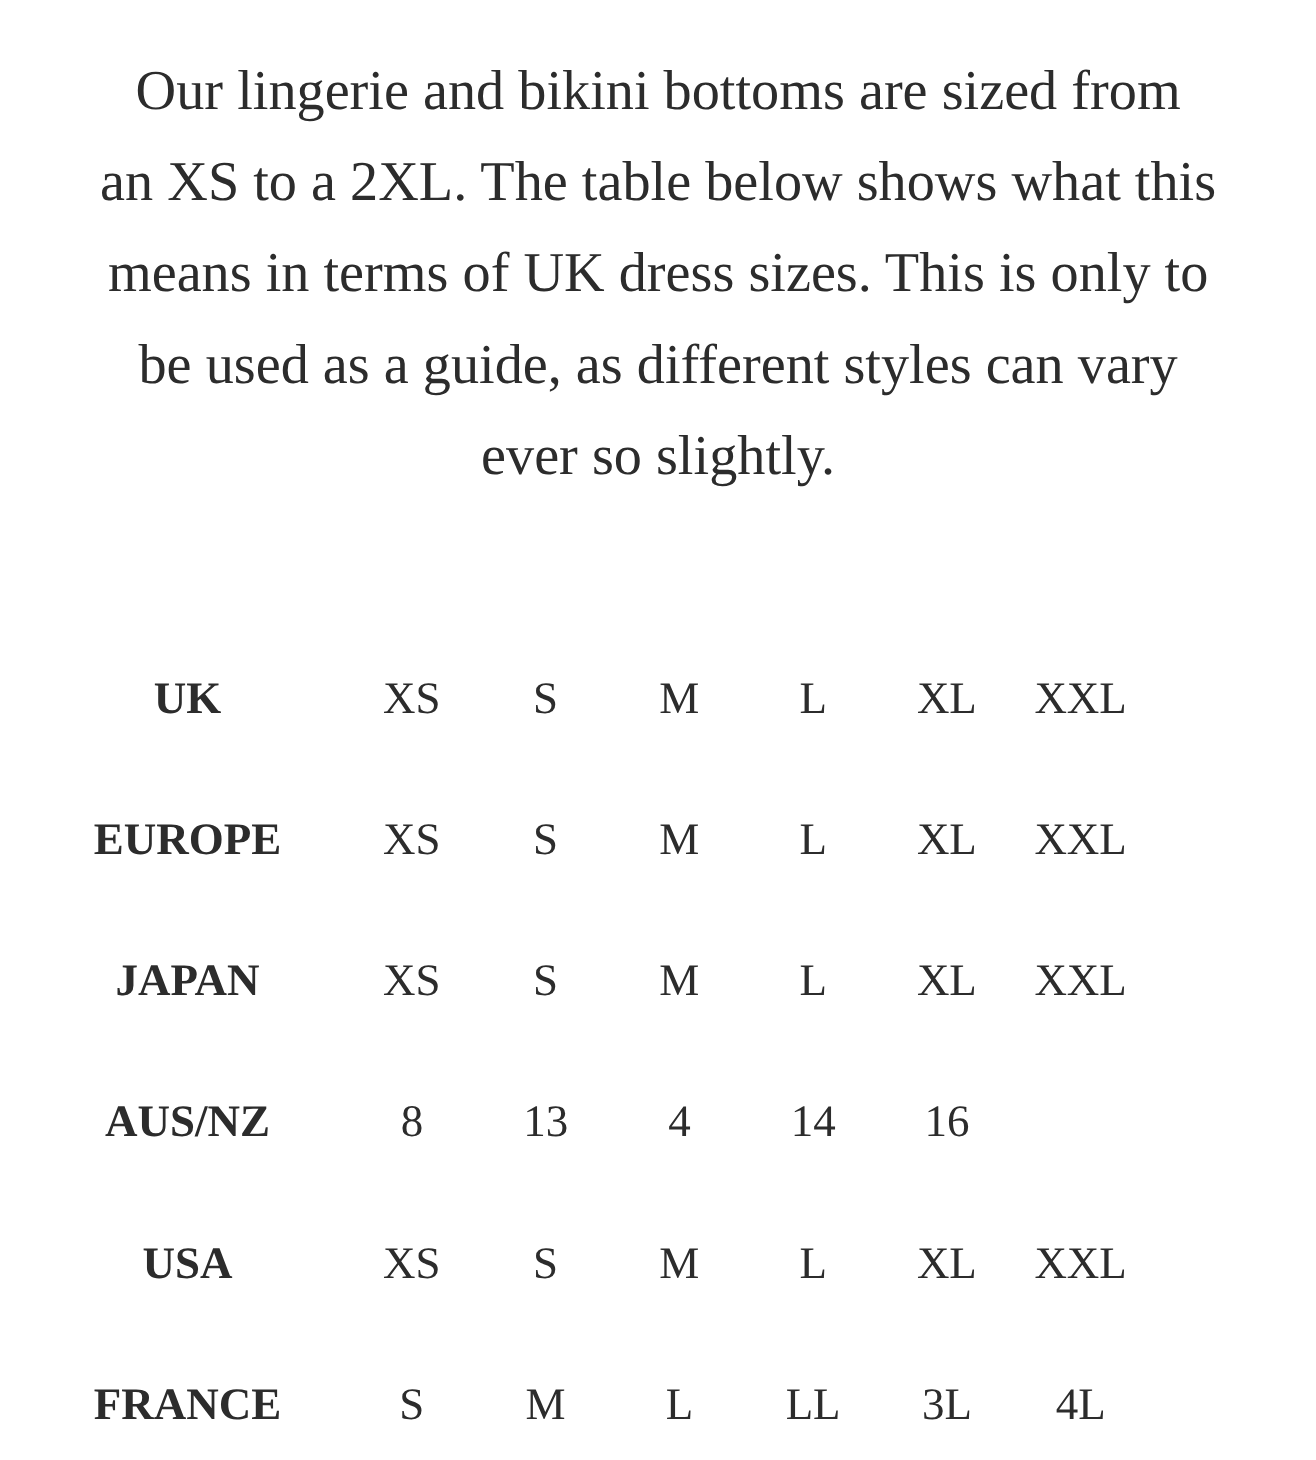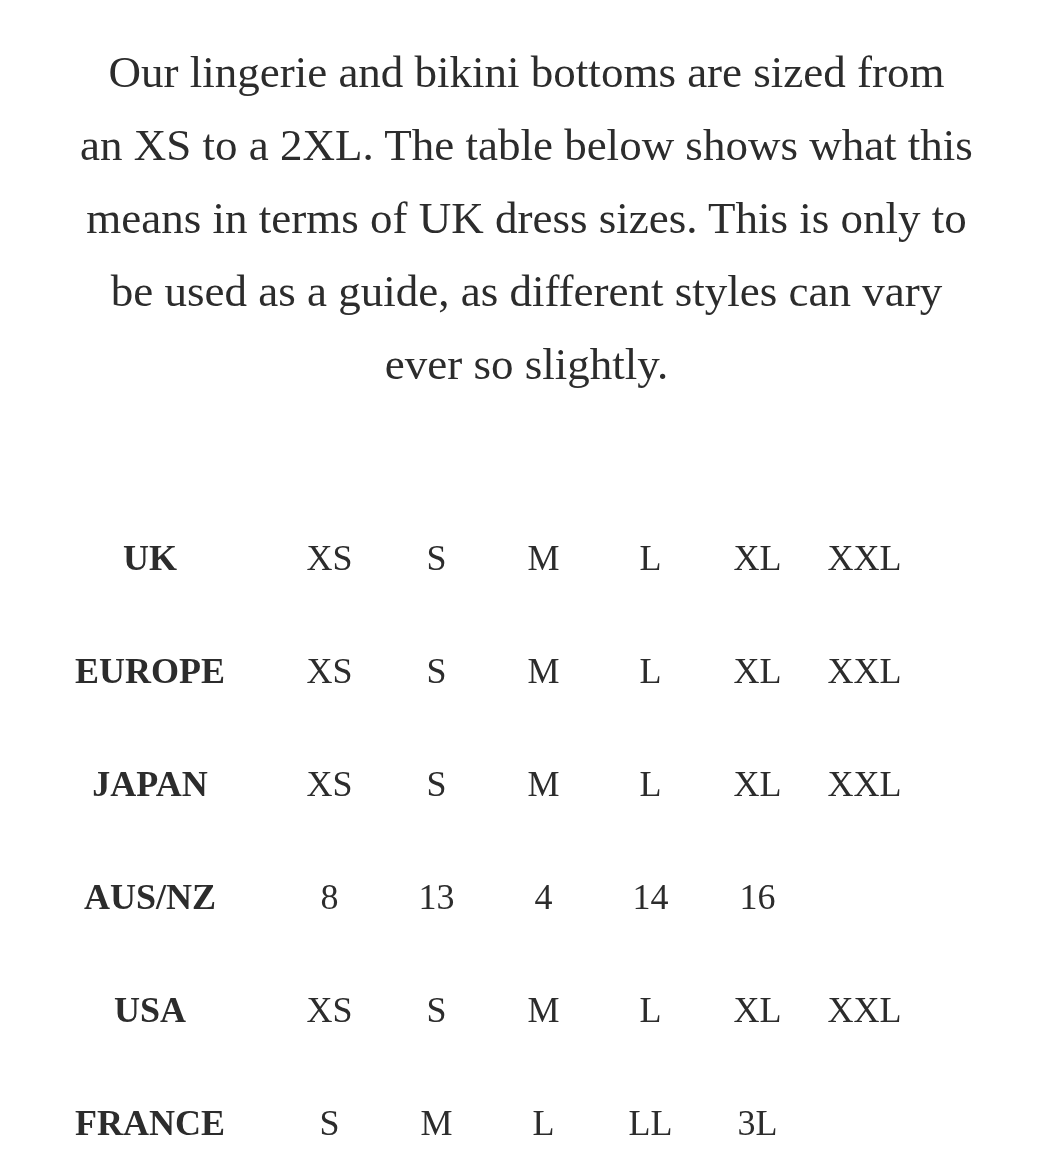"4L" div.cell { html: none -> <div>4L</div> }
